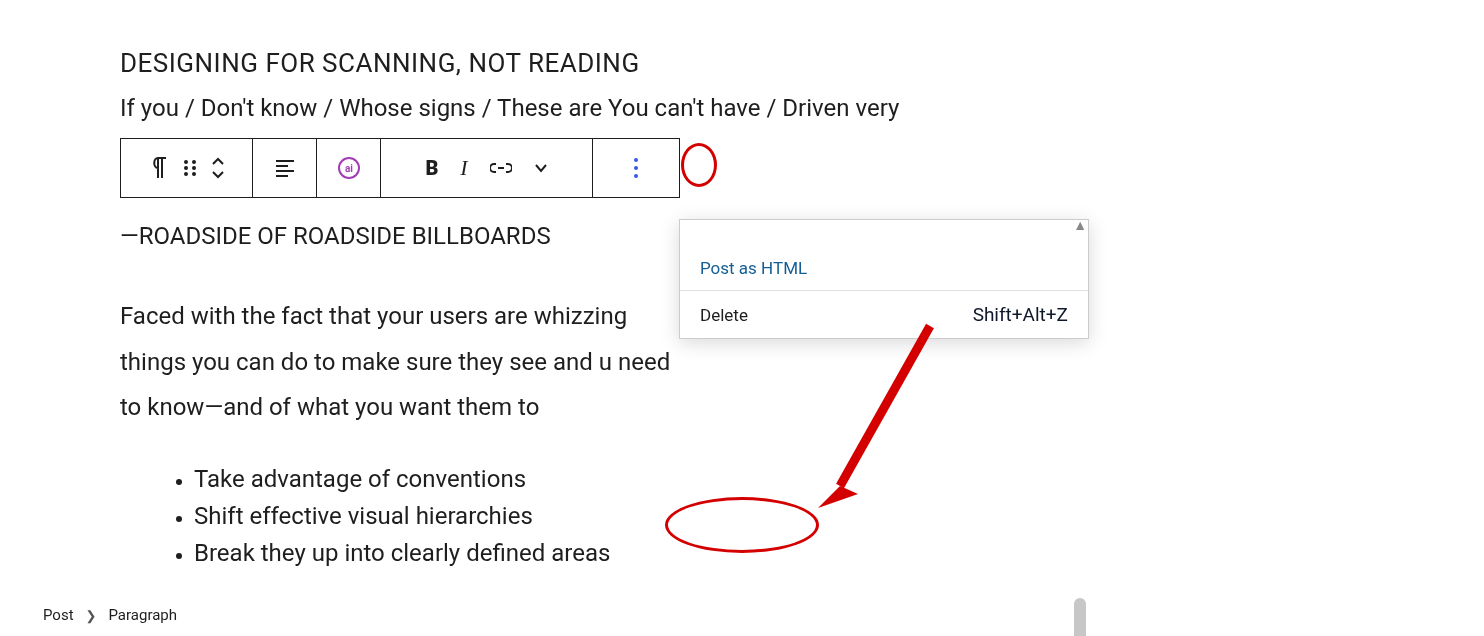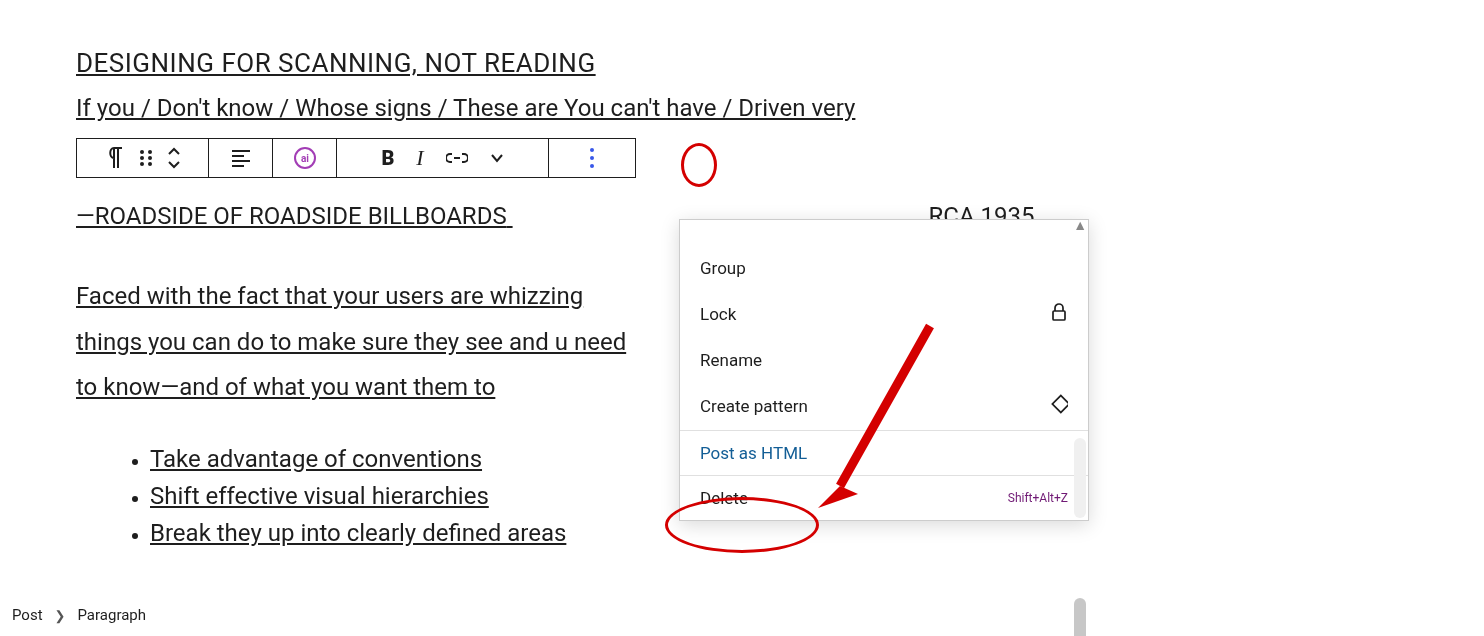"DESIGNING FOR SCANNING, NOT READING" .content { padding: 48px 168px 0 76px -> 48px 168px 0 120px; text-decoration: underline -> none }
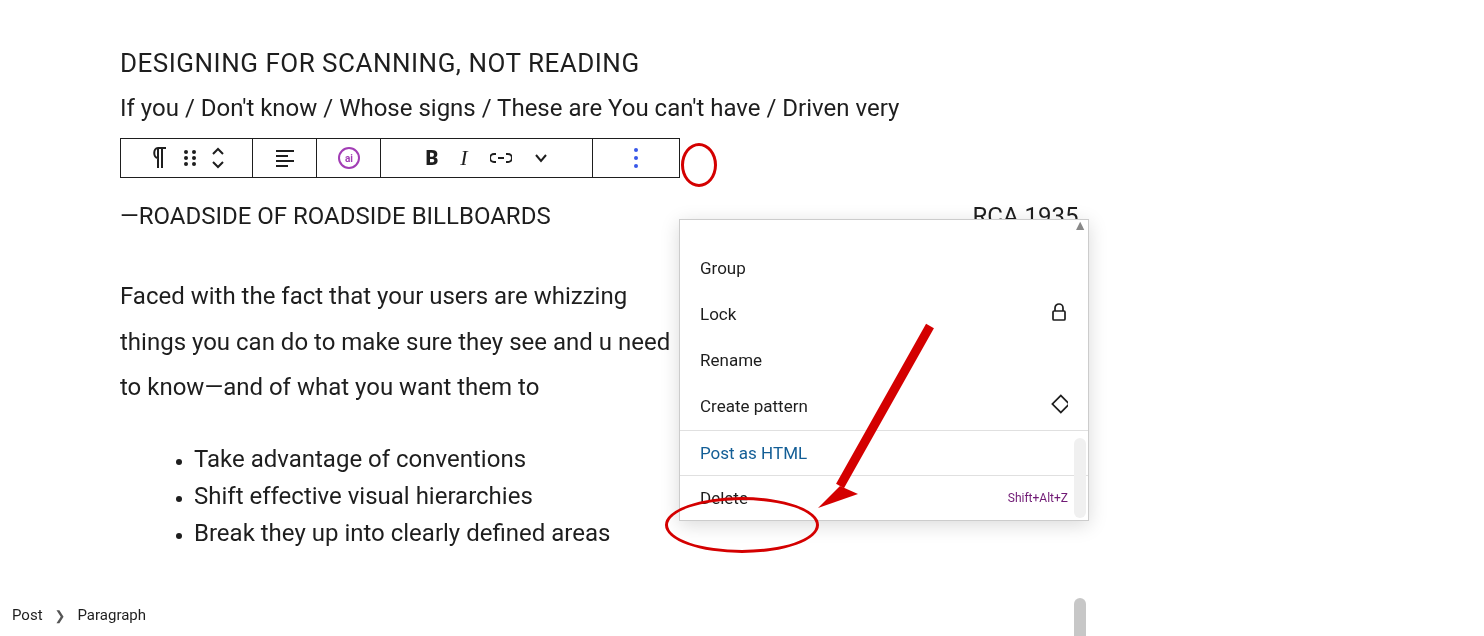"ai" .toolbar { height: 40px -> 60px }
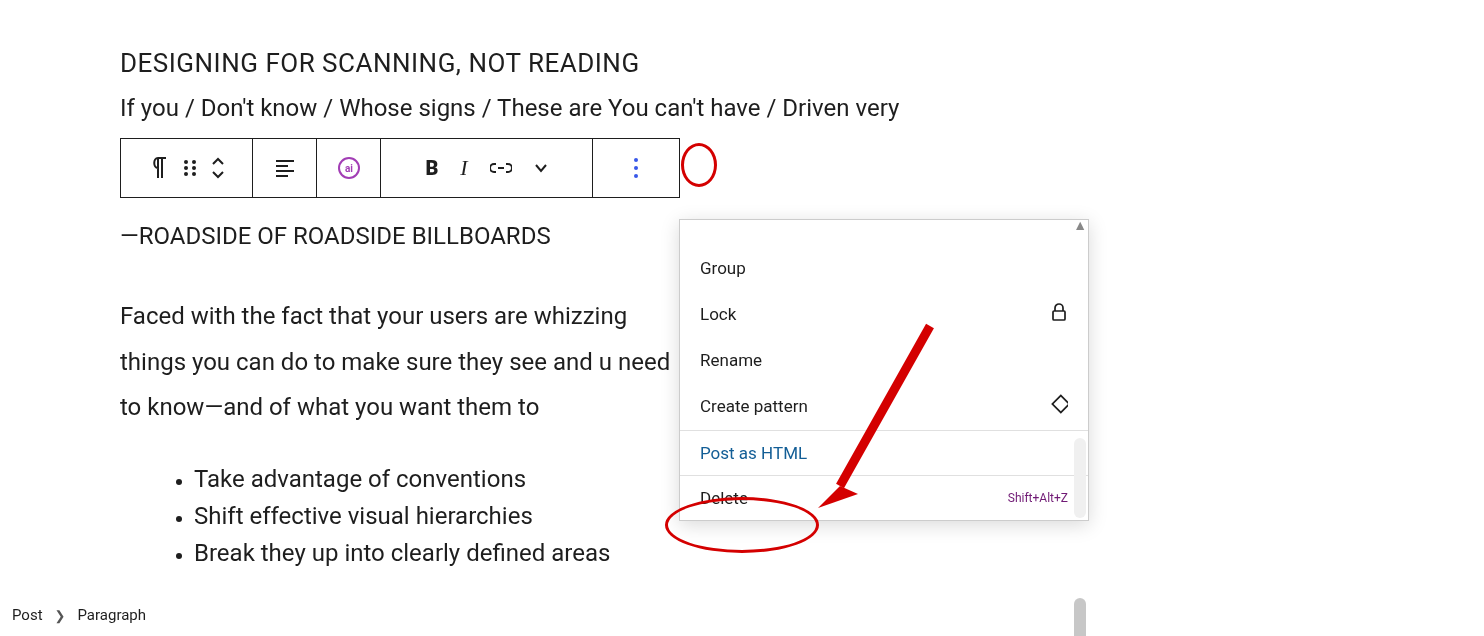"Group" div.section { html: <div> <div> <span>Group</span> </div> <div> <span>Lock</span> <span> <svg> <rect></rect> <path></path> </svg> </span> </div> <div> <span>Rename</span> </div> <div> <span>Create pattern</span> <span> <svg> <rect></rect> </svg> </span> </div> </div> -> none }
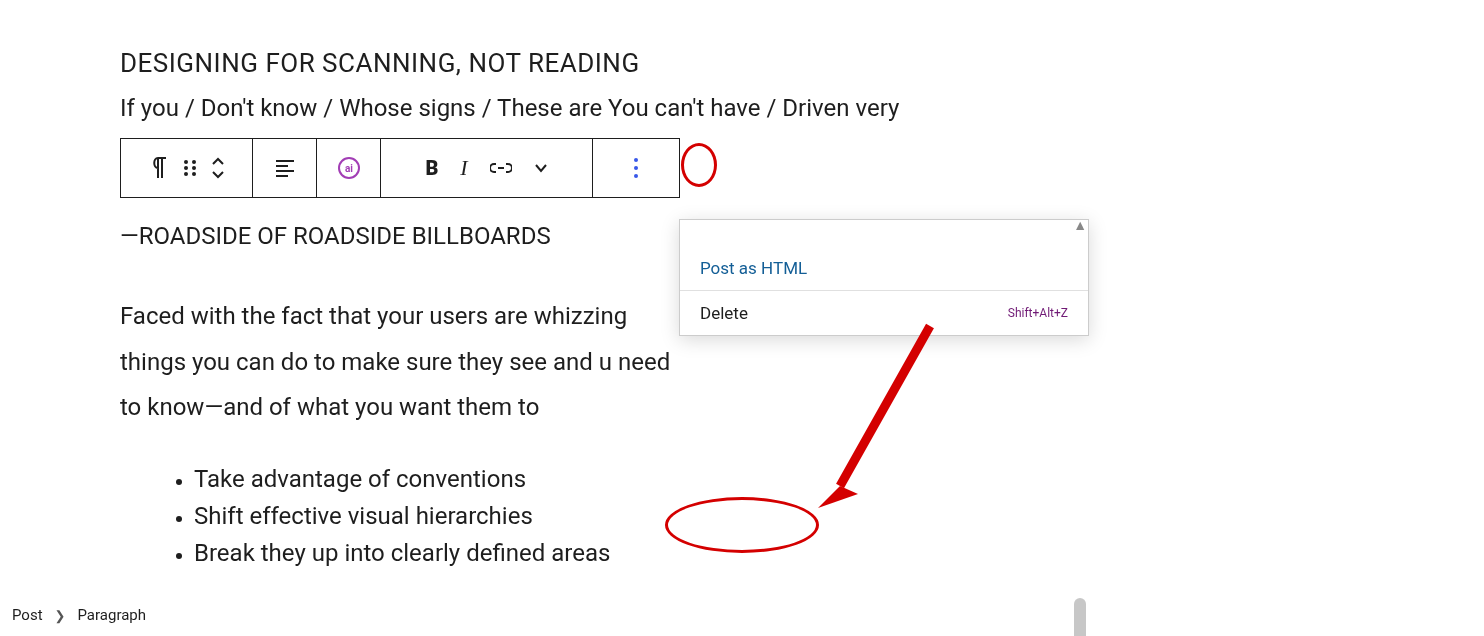"Shift+Alt+Z" .dd-item .shortcut { color: #701a75 -> #0f172a; font-size: 12px -> 19px }
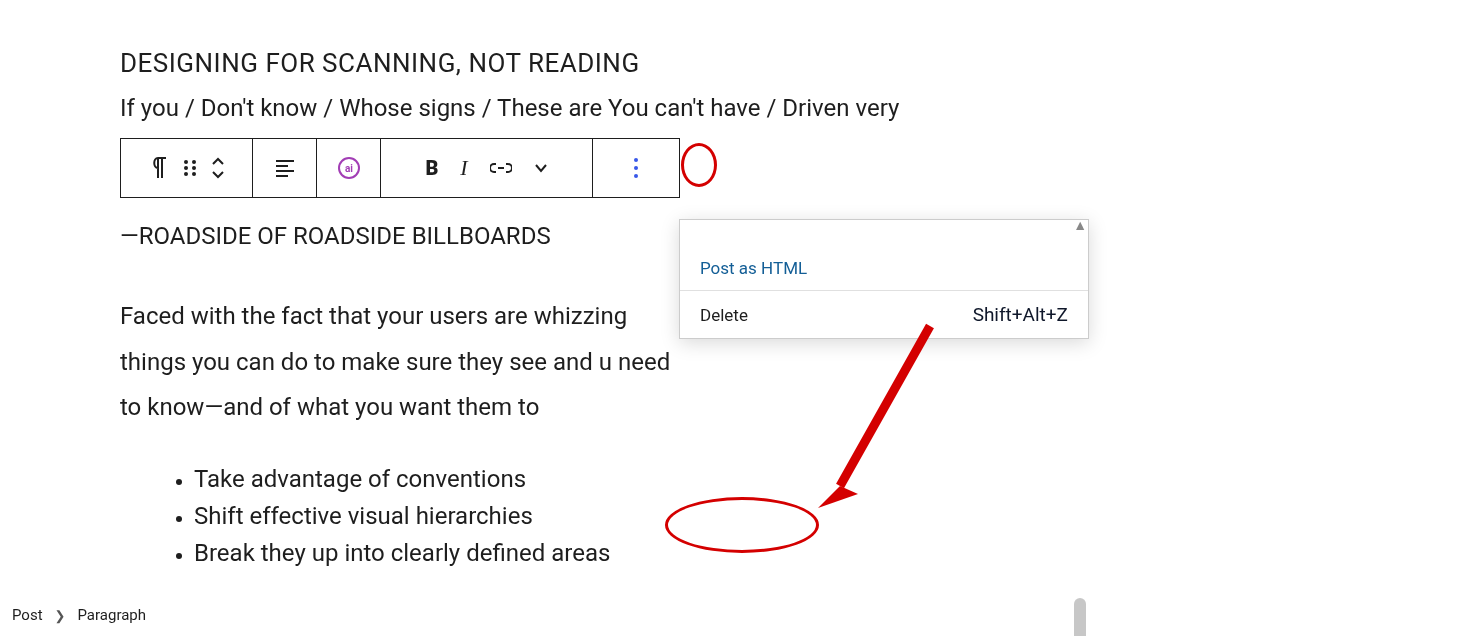"Post" .breadcrumb { left: 12px -> 43px }
